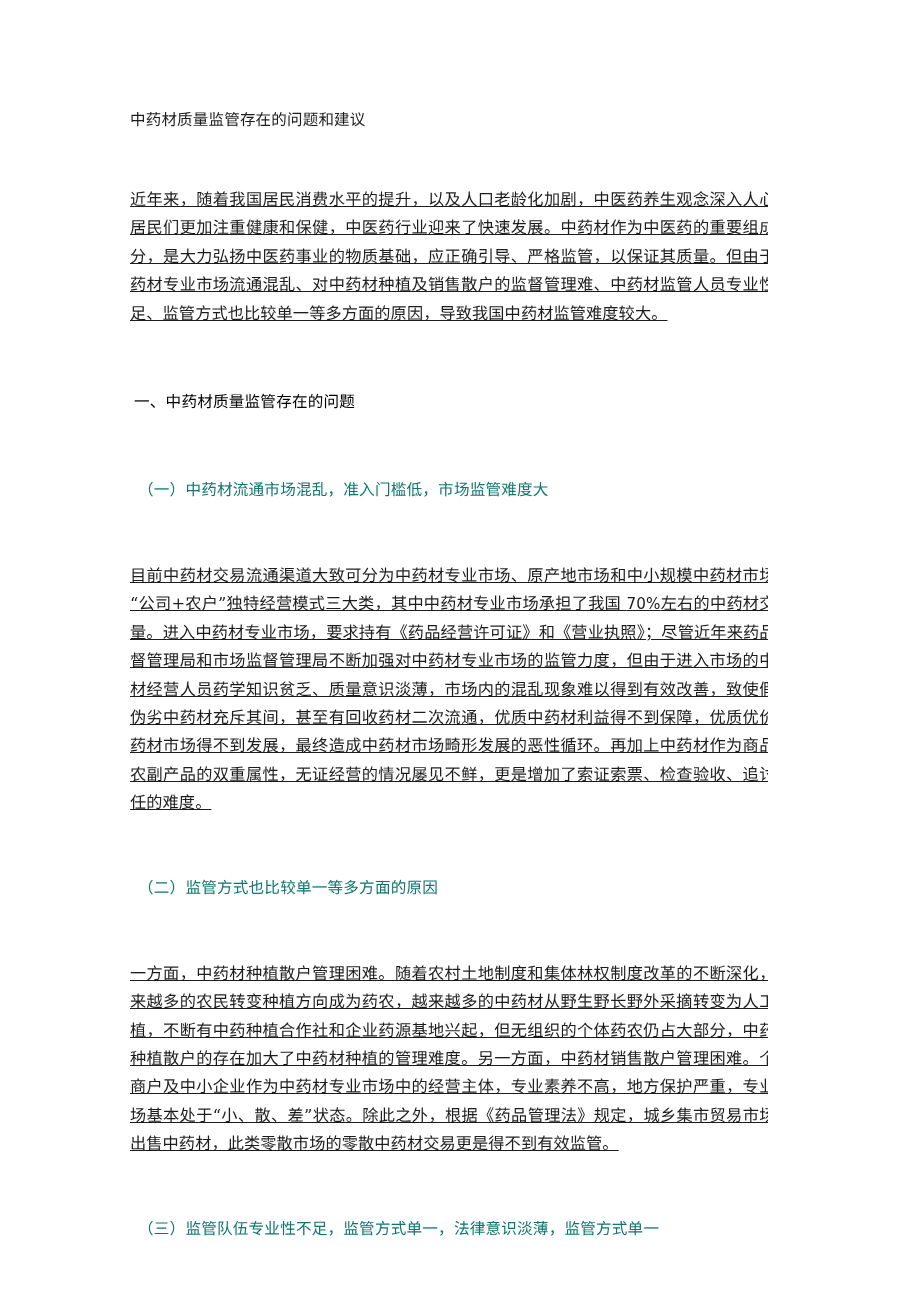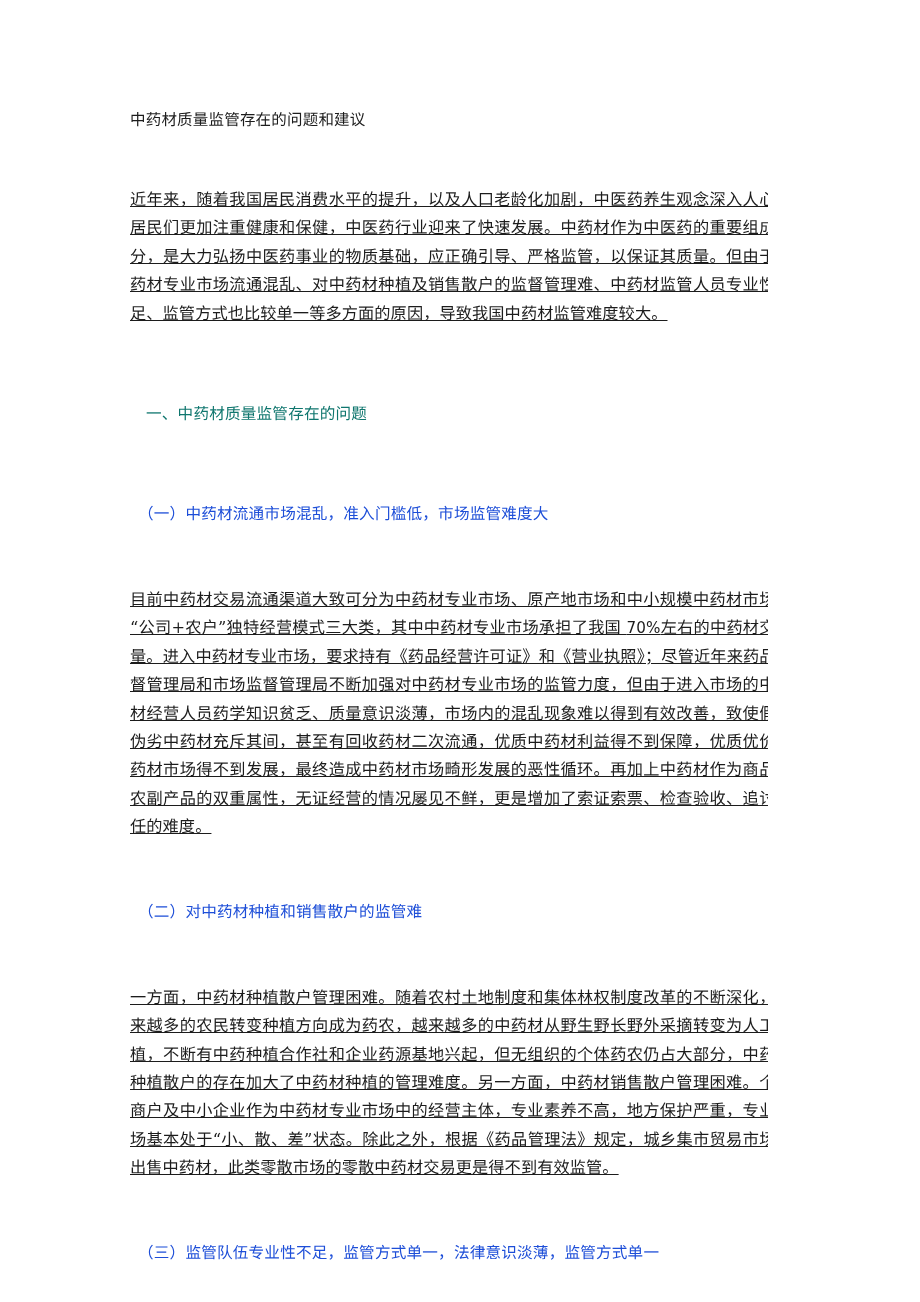"一、中药材质量监管存在的问题" .h-main { color: #0f766e -> #000000; margin: 16px -> 4px }
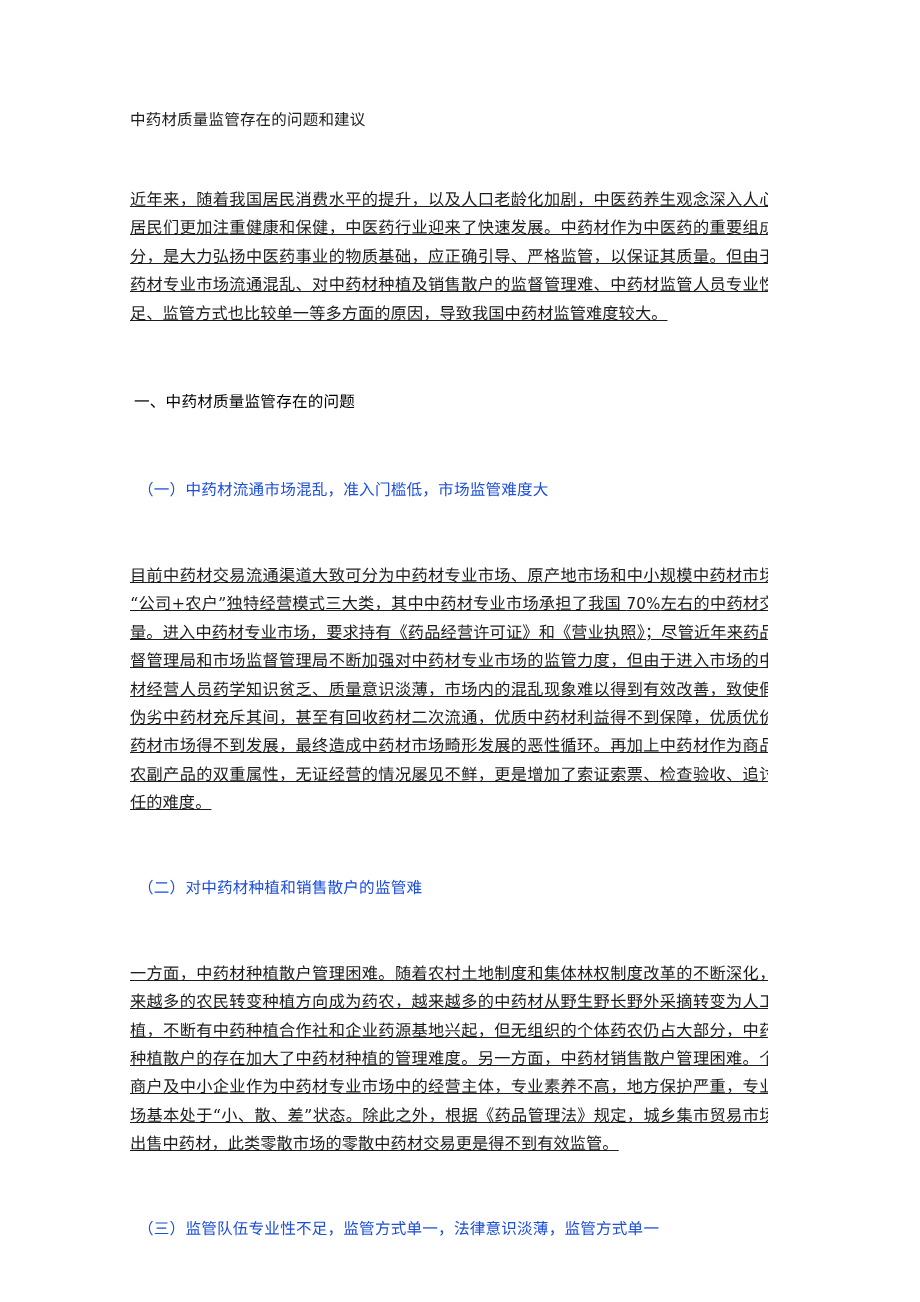"（一）中药材流通市场混乱，准入门槛低，市场监管难度大" .h-sub { color: #1d4ed8 -> #0f766e }
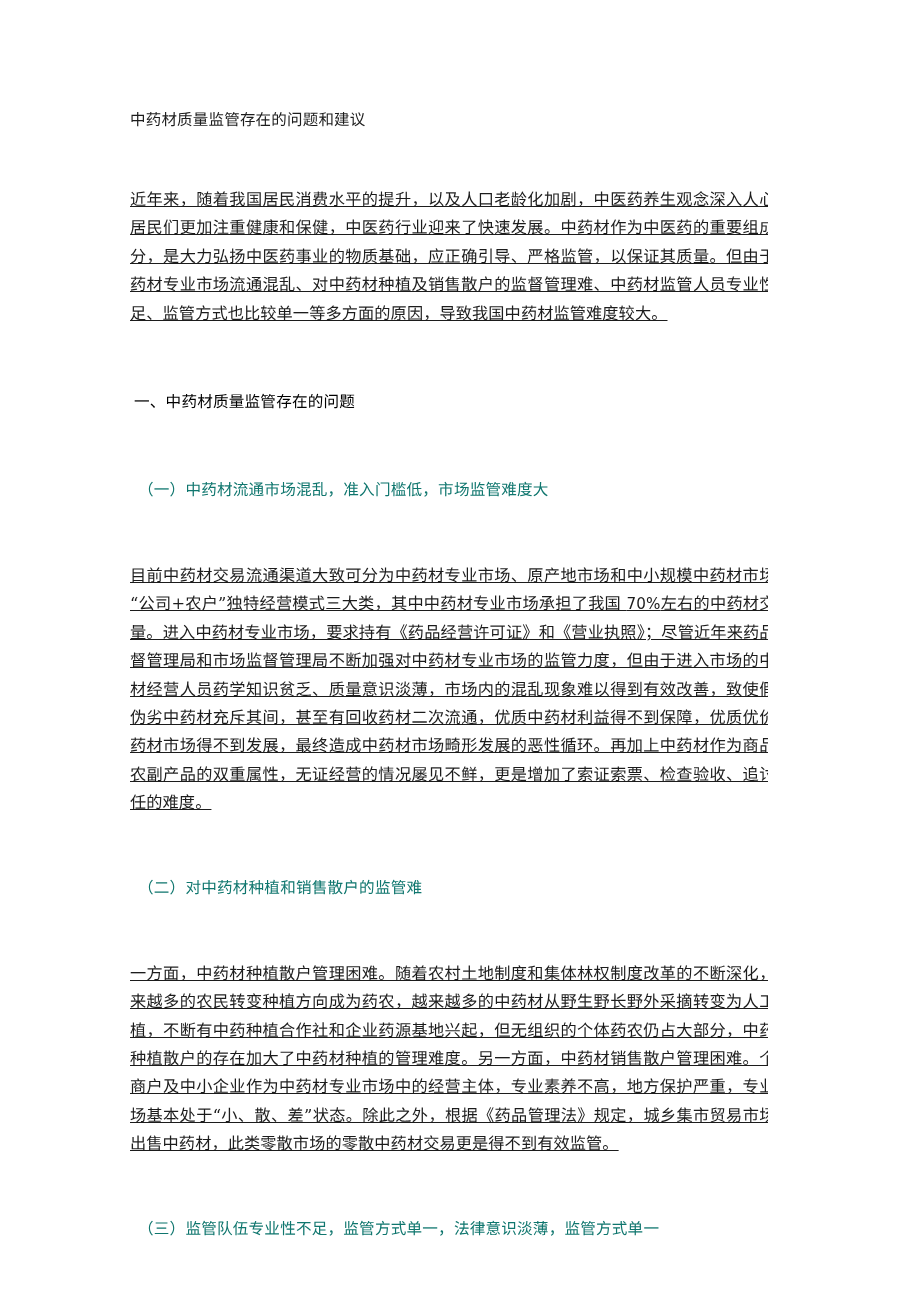"（二）对中药材种植和销售散户的监管难" div.h-sub { text: 对中药材种植和销售散户的监管难 -> 监管方式也比较单一等多方面的原因 }
